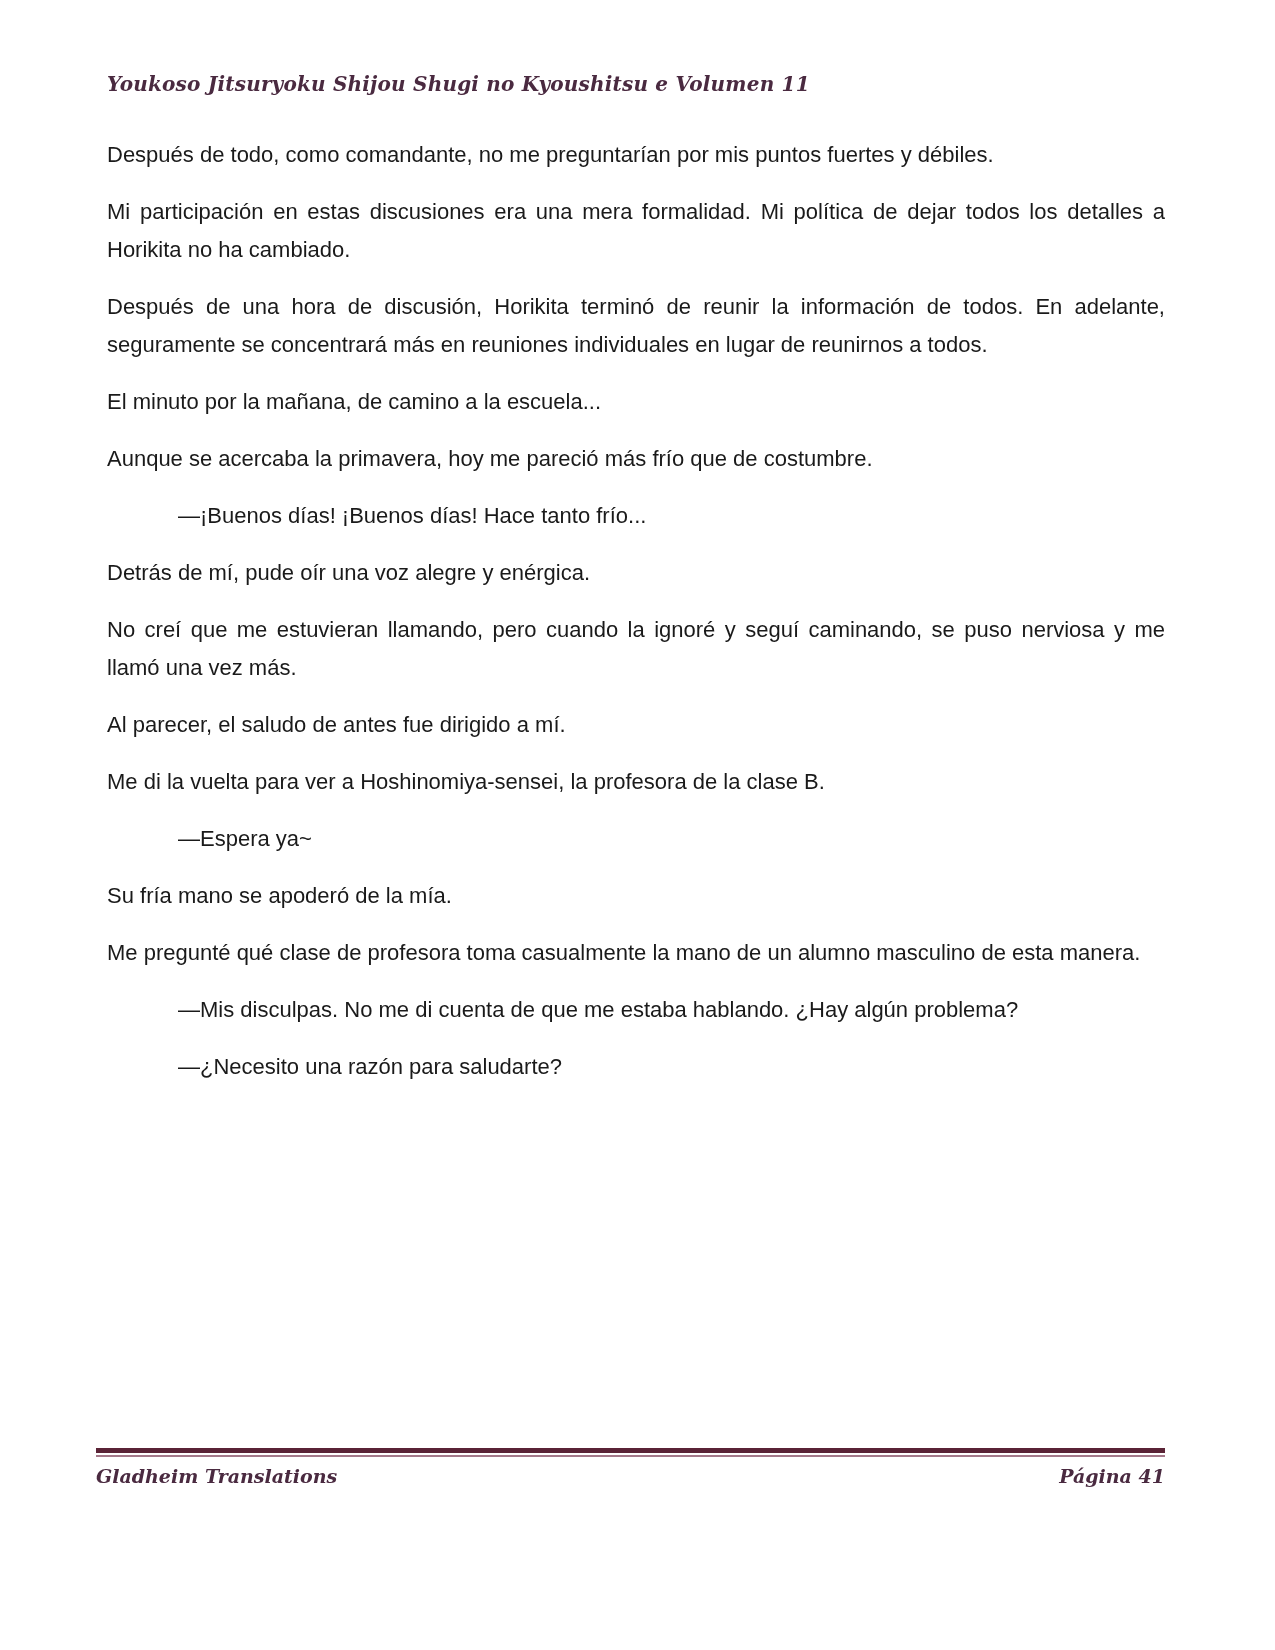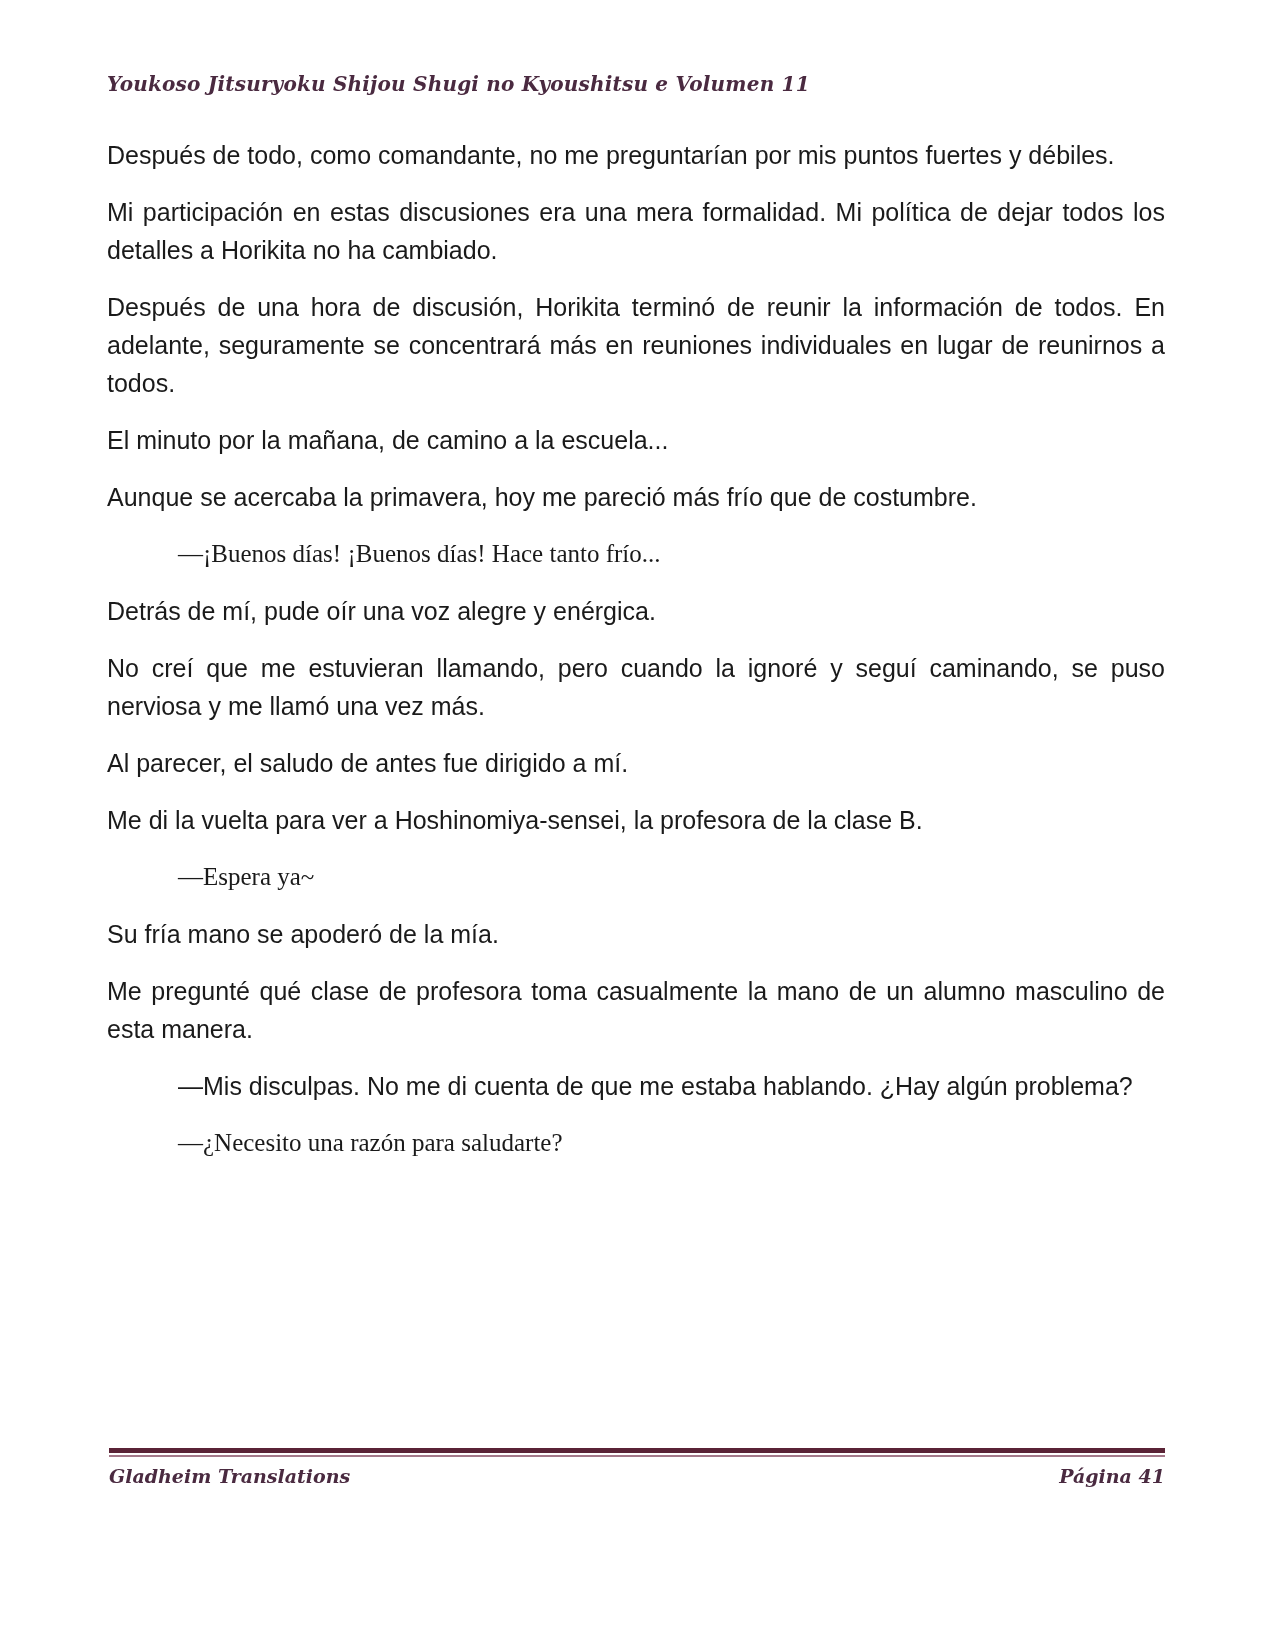"Después de todo, como comandante," .body-text p { font-size: 25px -> 22px }
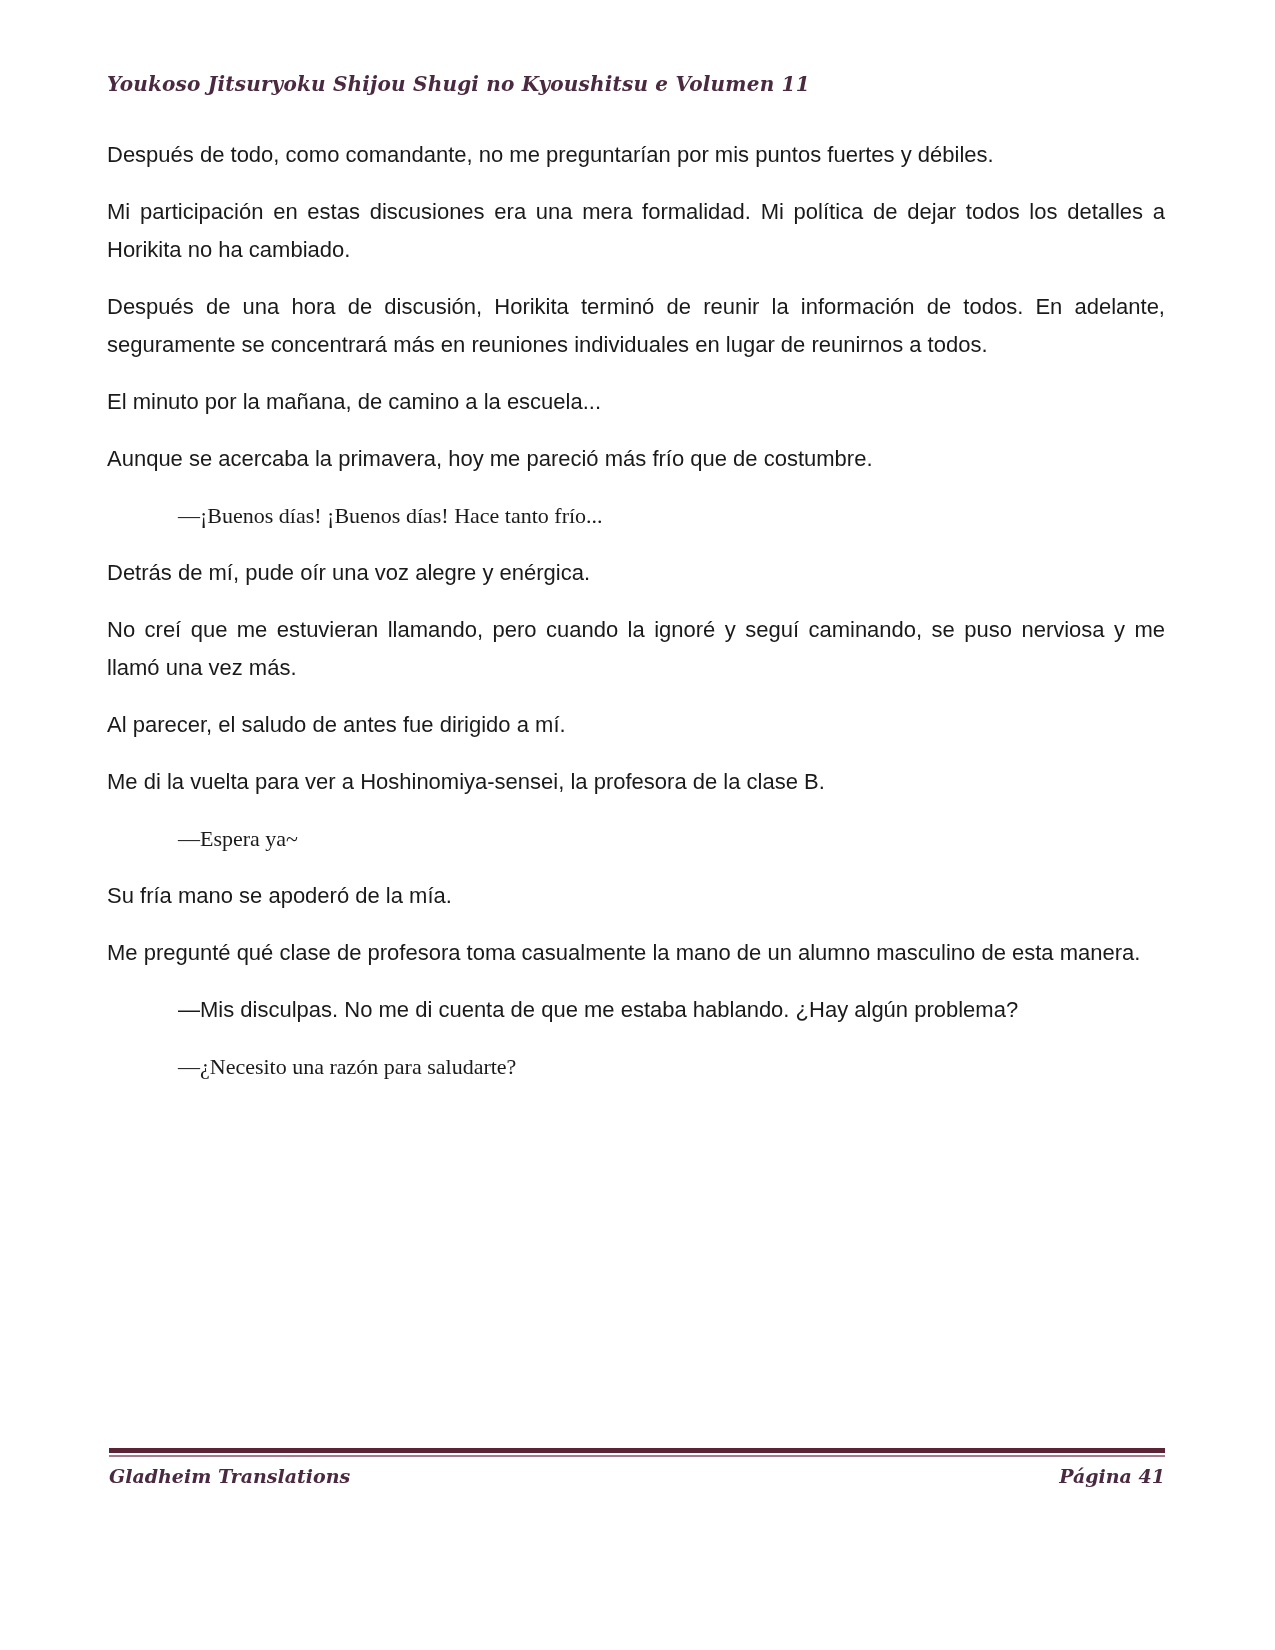"—¡Buenos días! ¡Buenos días! Hace" .body-text p.dialogue { font-family: Liberation Serif, serif -> none }
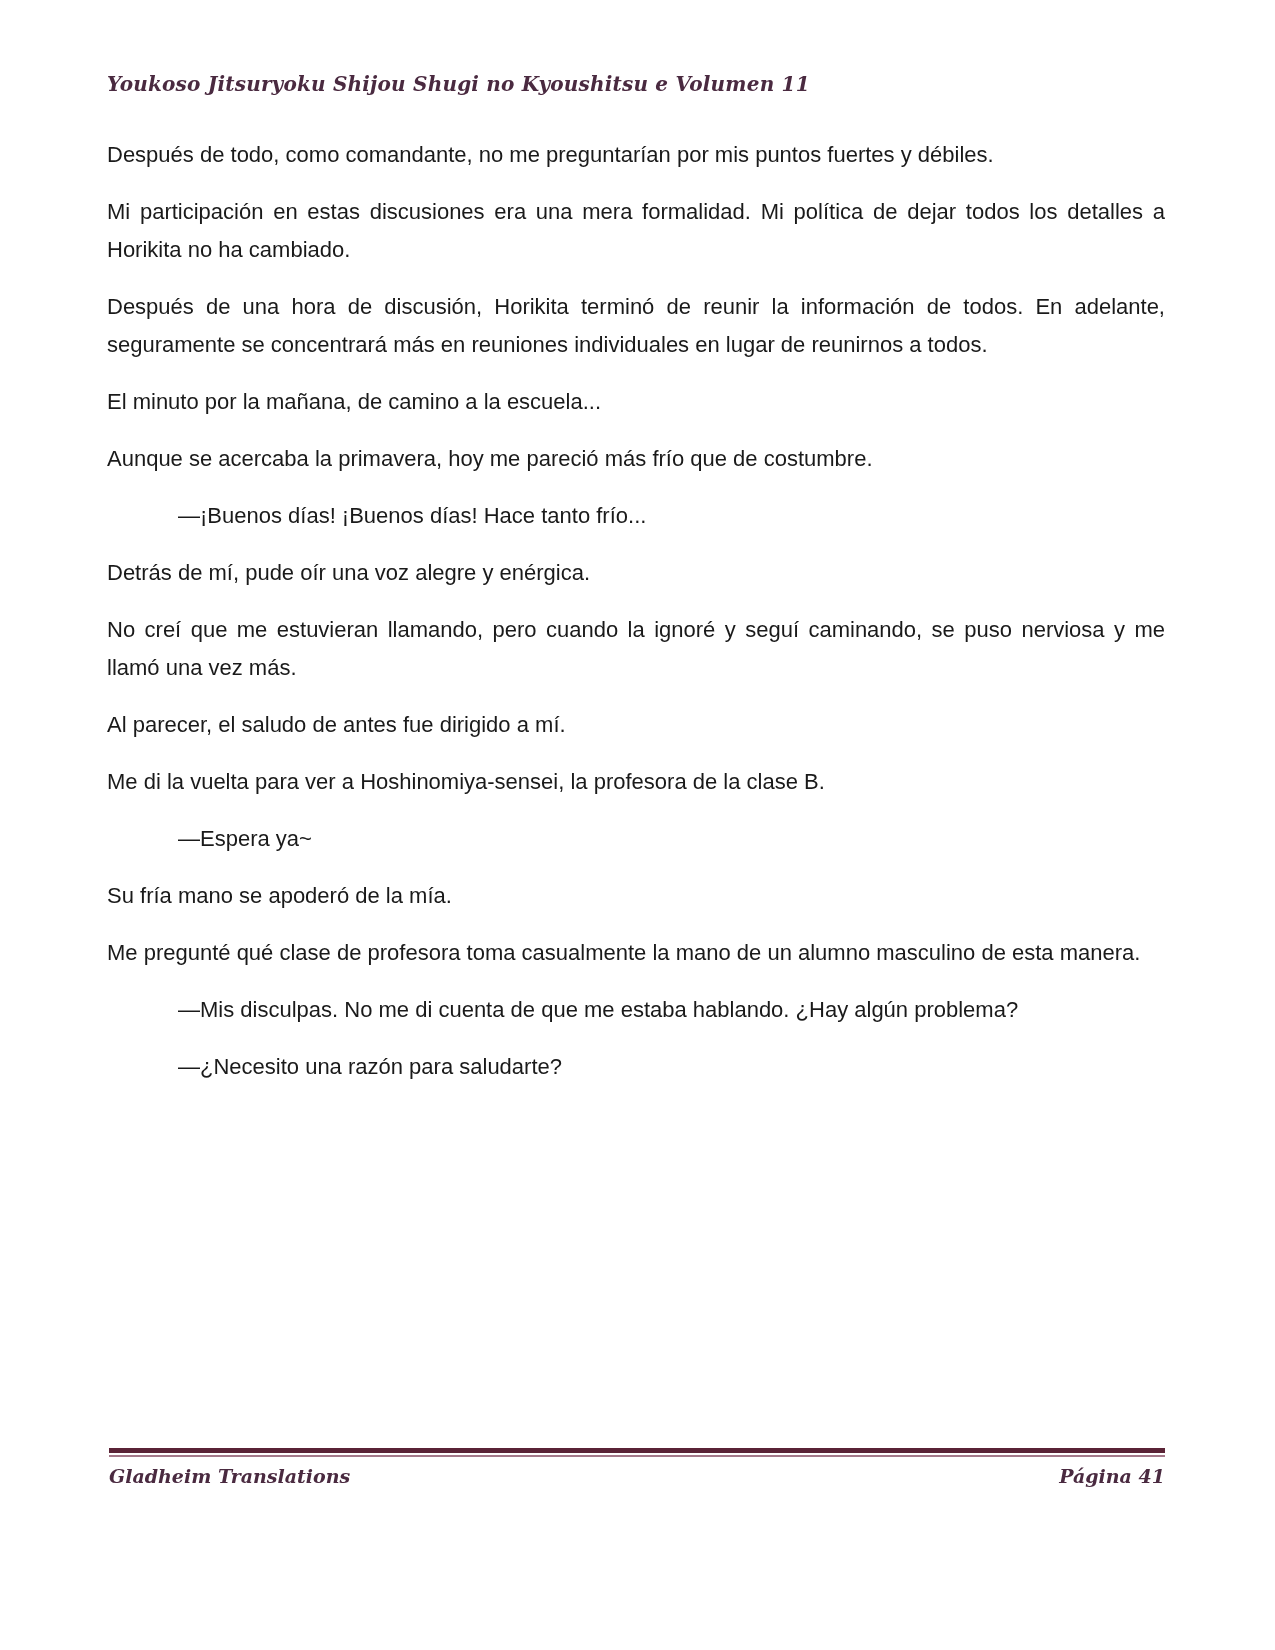"Gladheim Translations" .doc-footer { left: 109px -> 96px }
